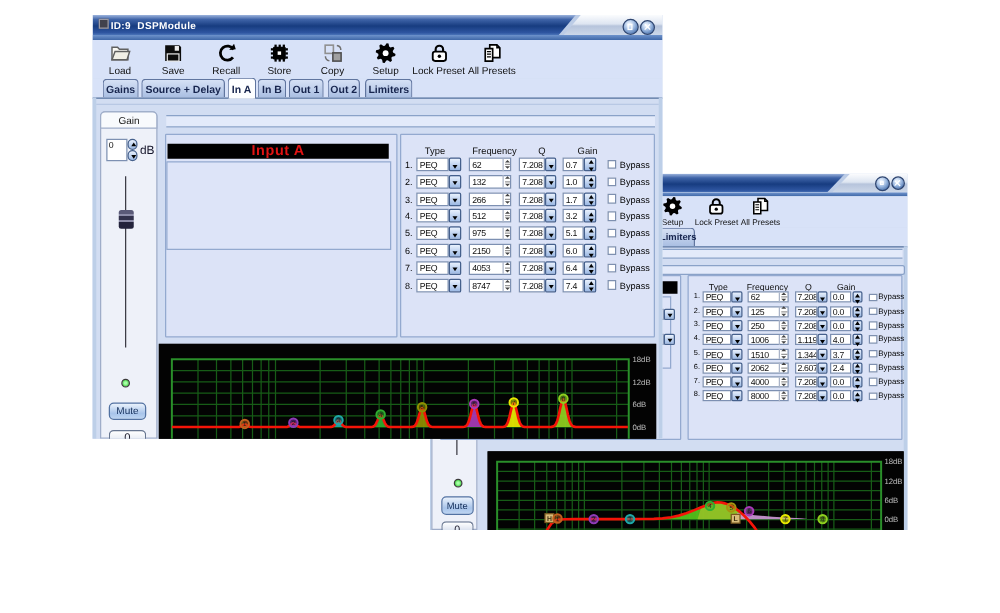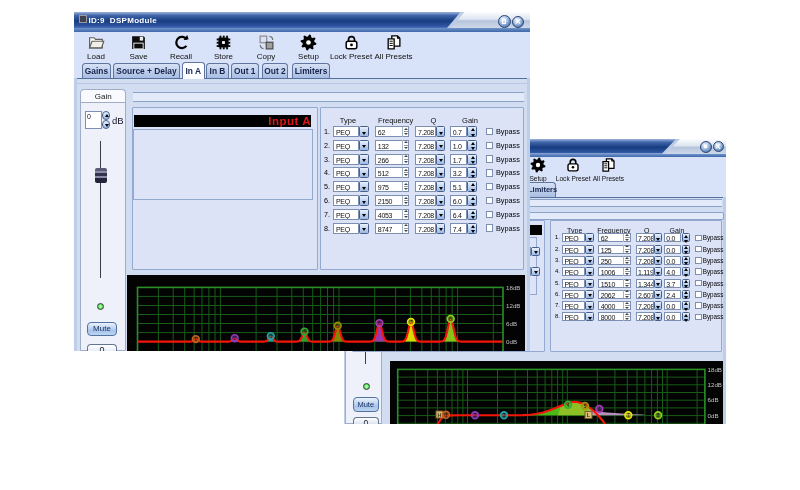"Input A" div { text-align: right -> center }
